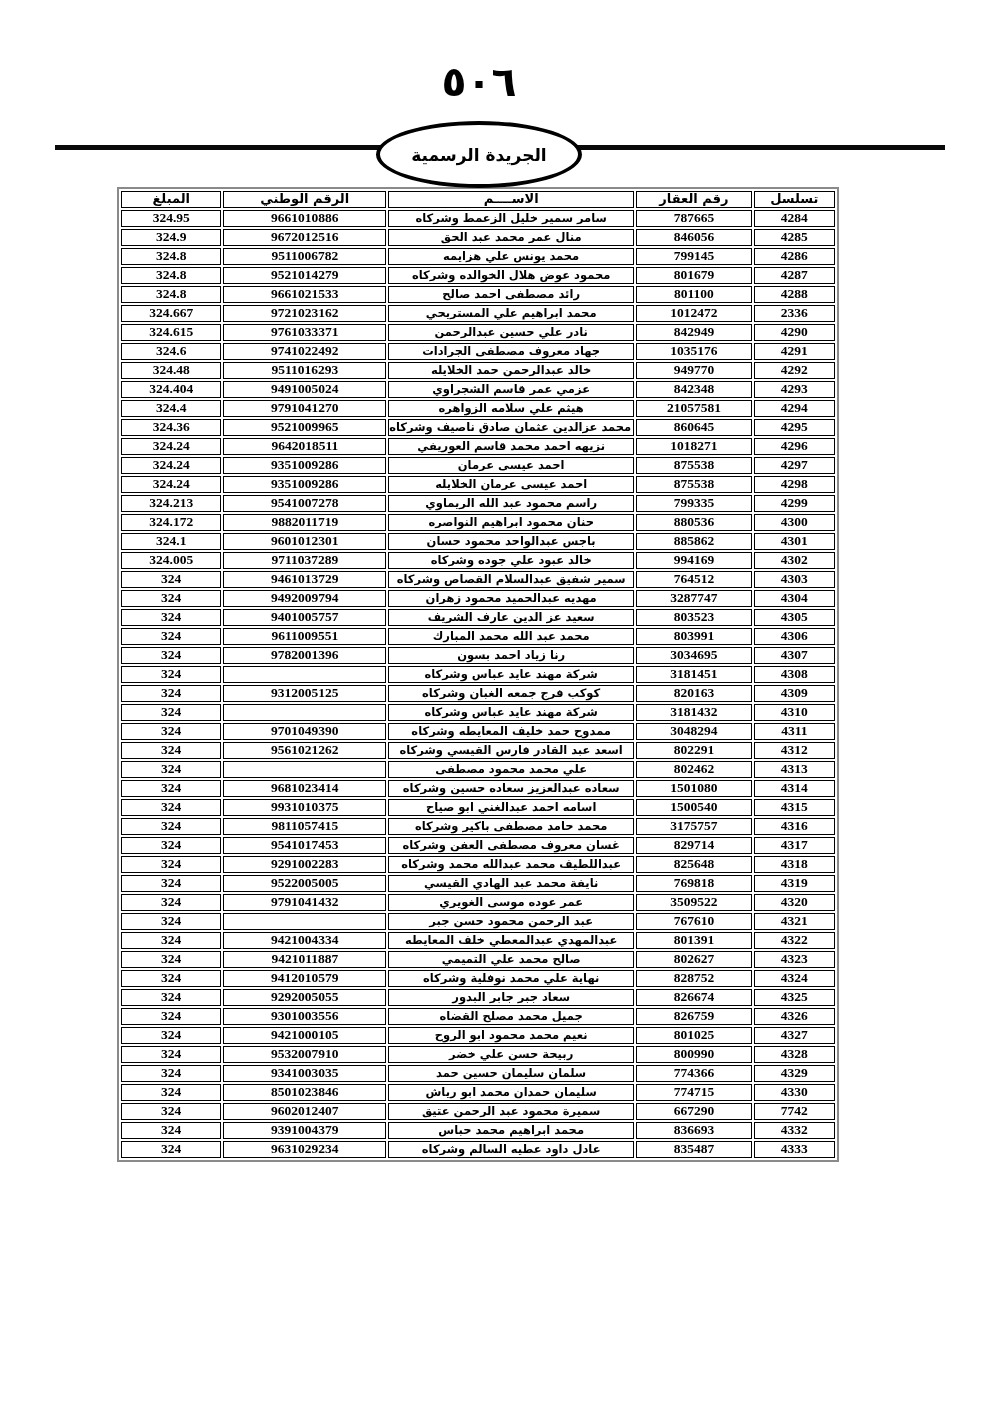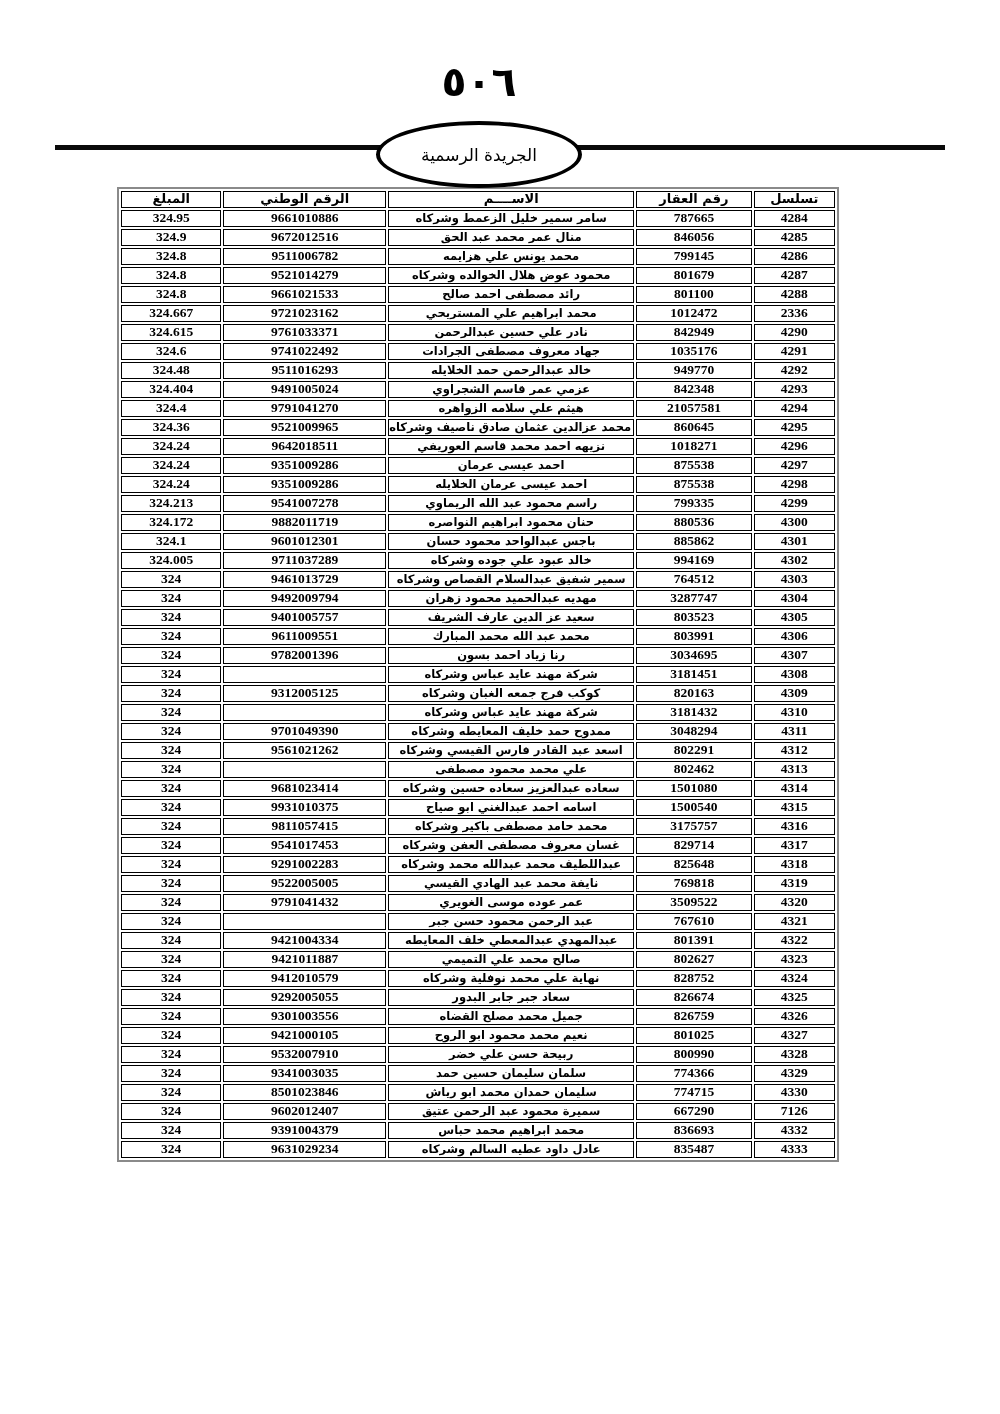"الجريدة الرسمية" .banner-text { font-weight: normal -> bold }
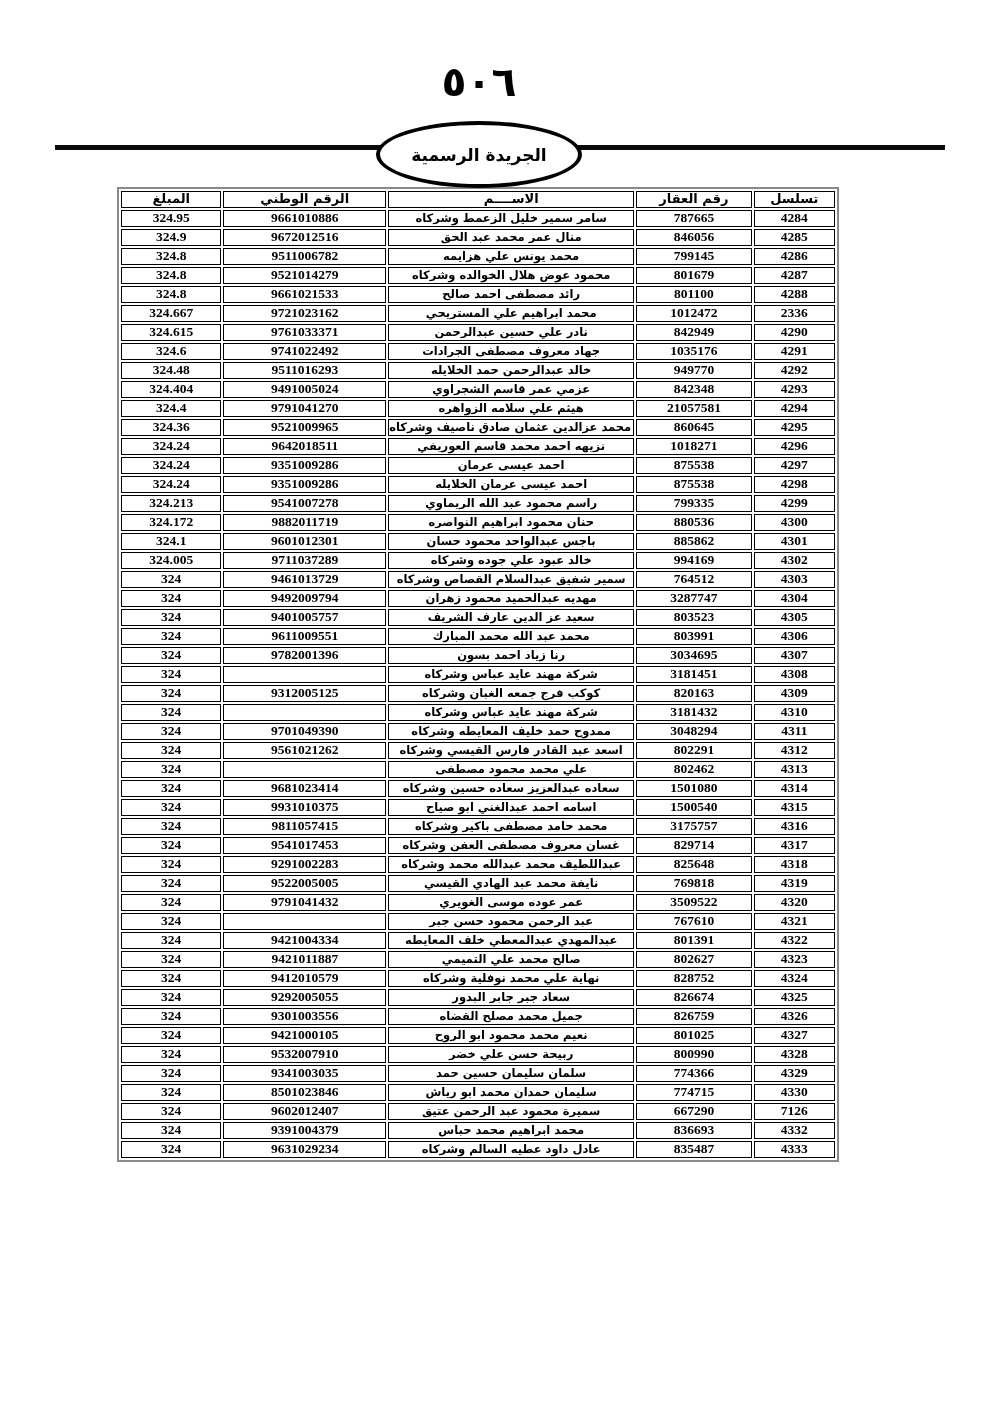"7126" td.num { text: 7126 -> 7742 }
